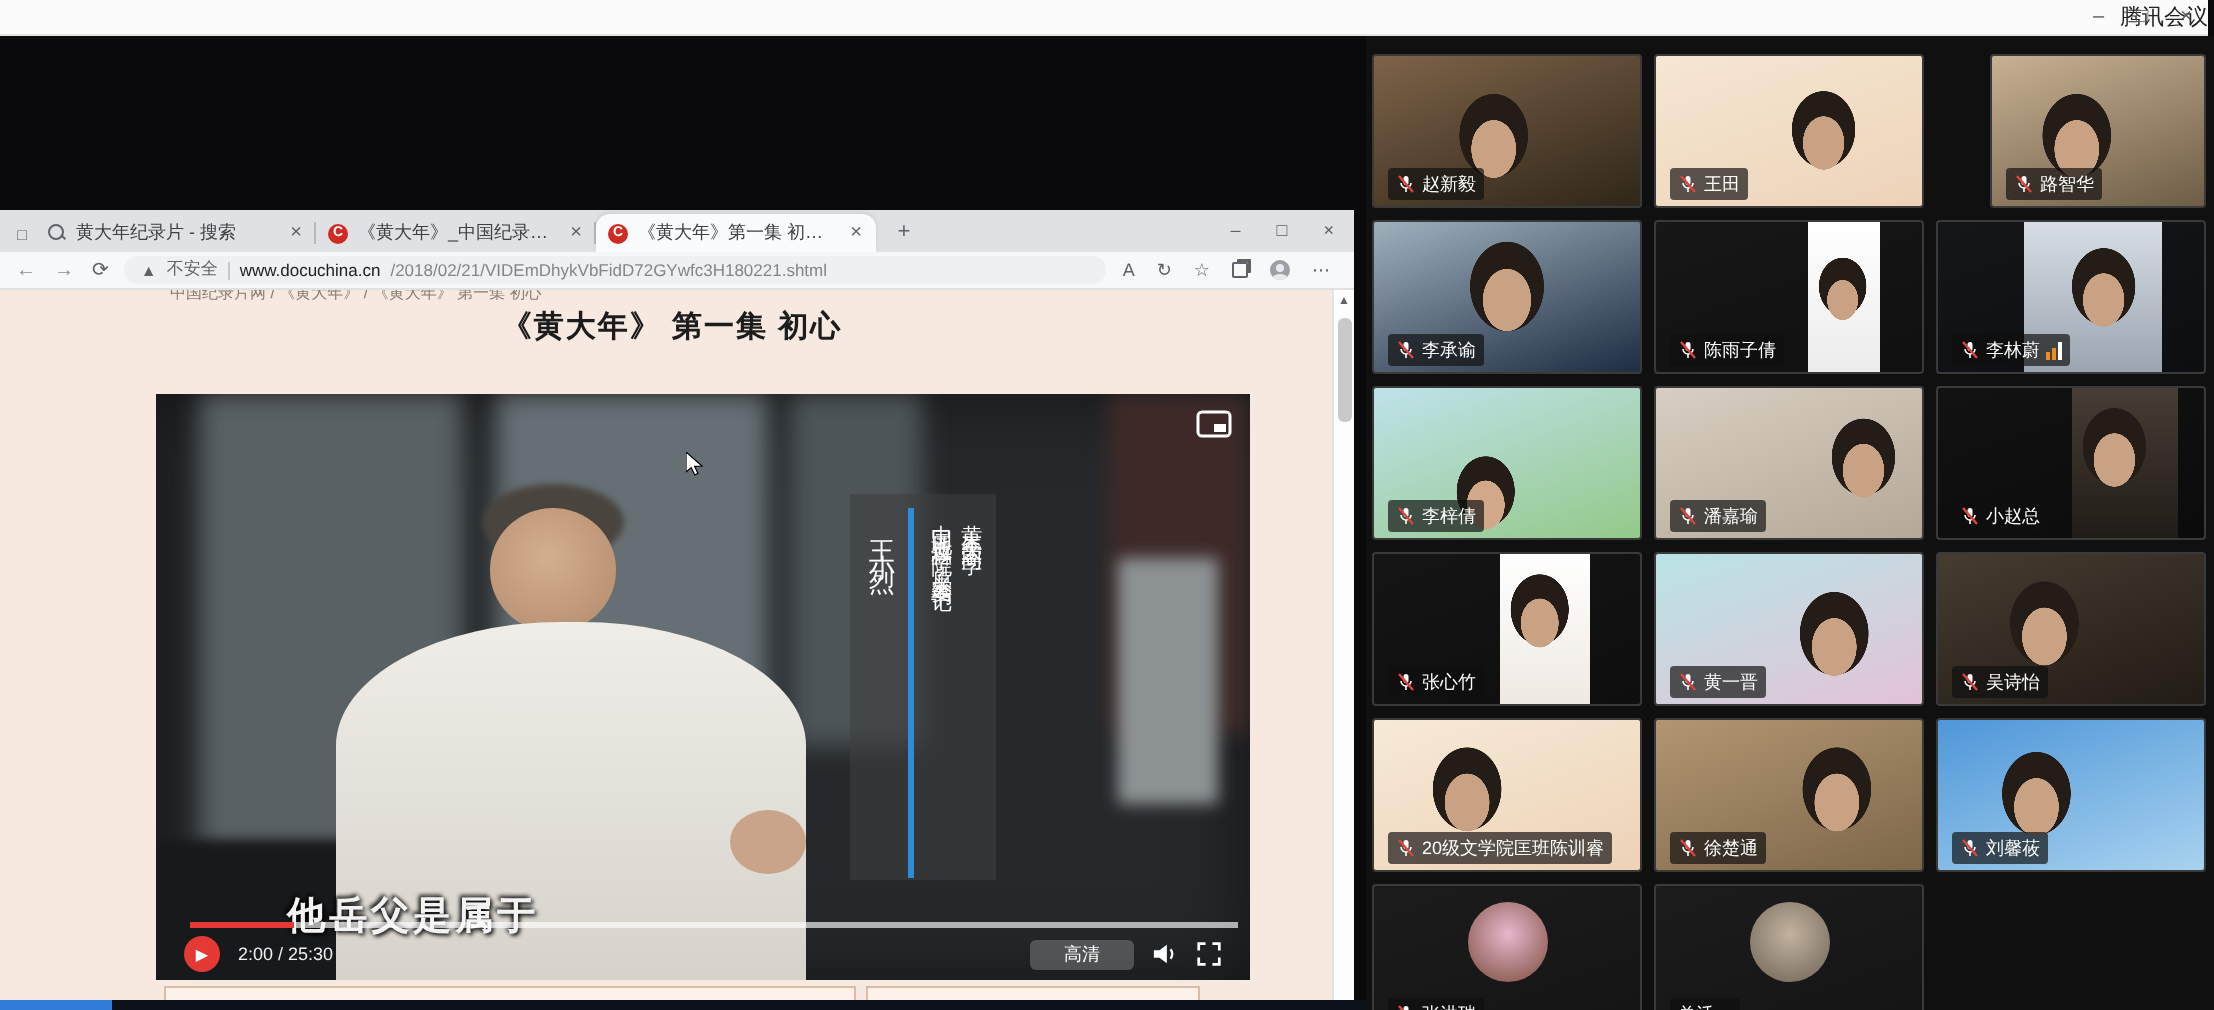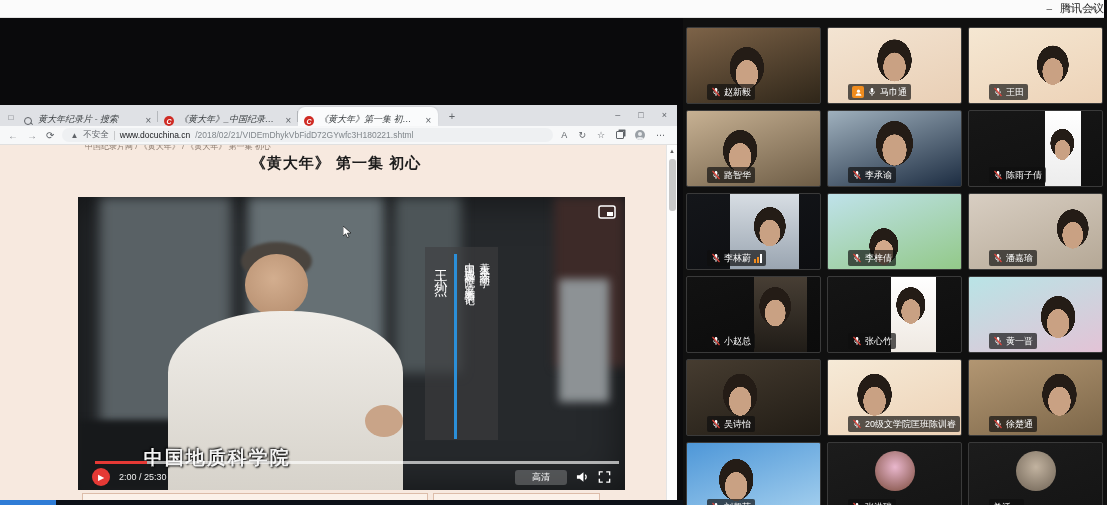"赵新毅" .tile-label { left: 20px -> 7px }
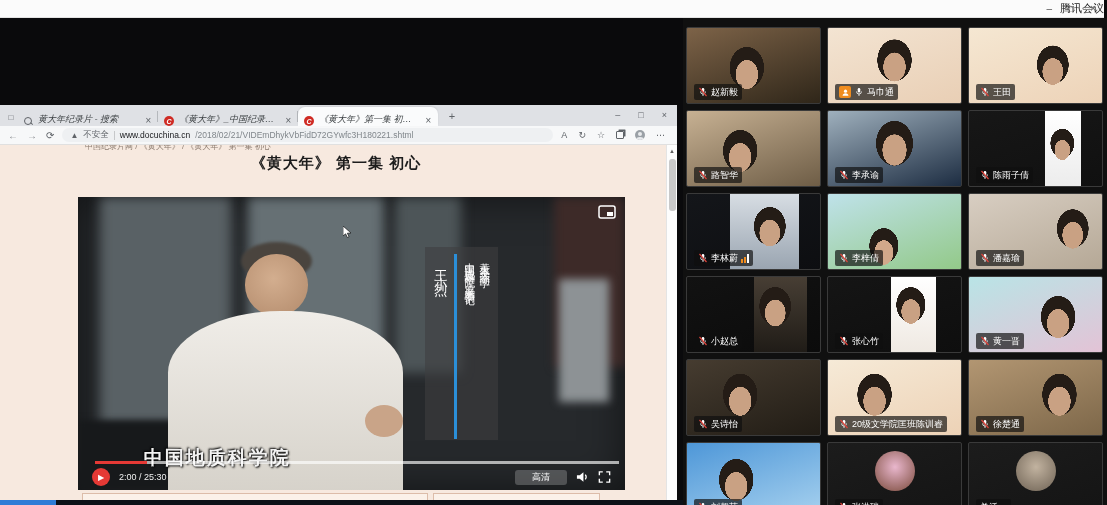"马巾通" div.tile { html: <div> <div> <span> <svg> <circle></circle> <path></path> </svg> </span> <svg> <rect></rect> <path></path> <line></line> </svg> <span>马巾通</span> </div> </div> -> none }
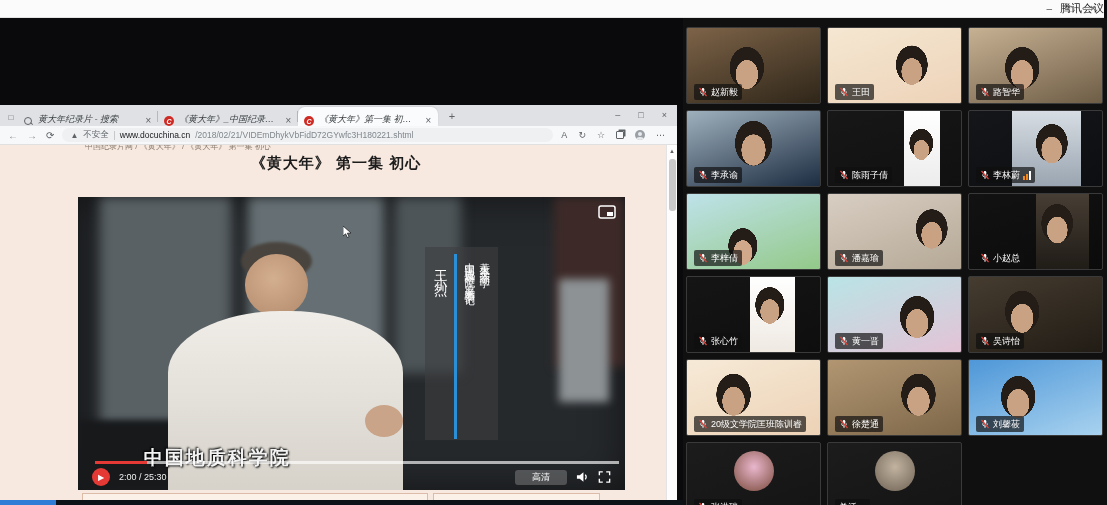"路智华" div.tile { margin-left: none -> 27px }
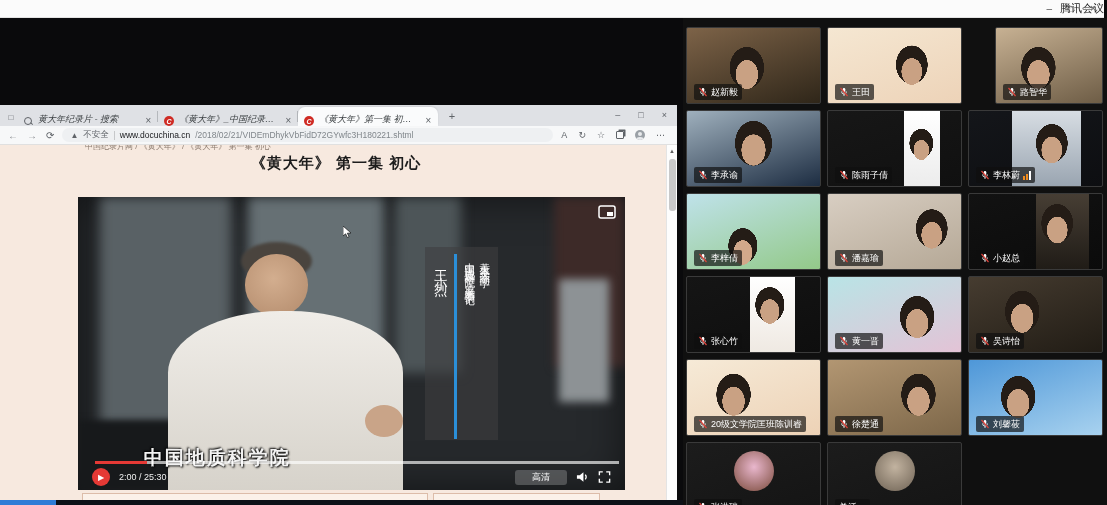"黄大年纪录片 - 搜索" .tab { align-items: flex-end -> center; font-style: italic -> none }
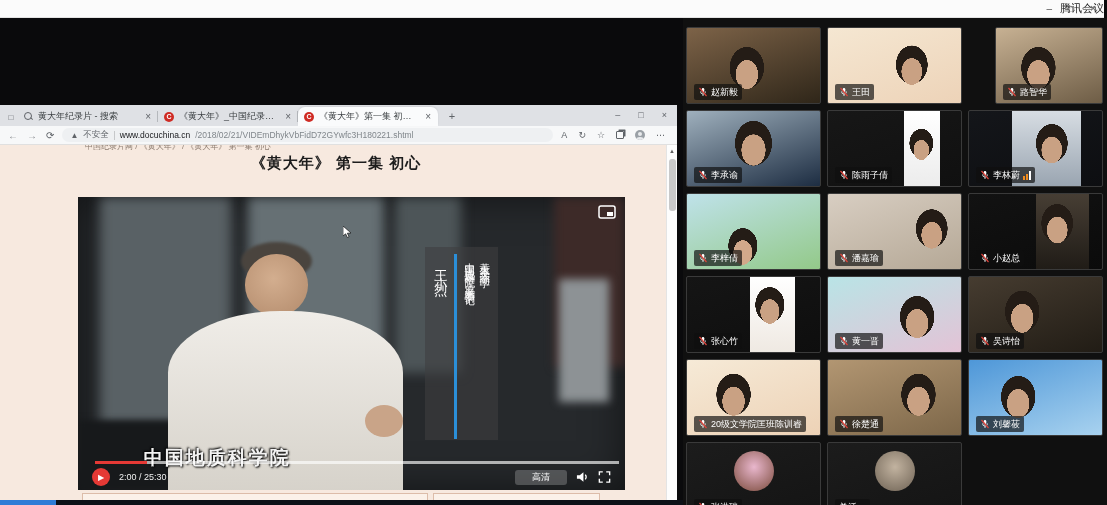"中国地质科学院" div.subtitle { text: 中国地质科学院 -> 他岳父是属于 }
